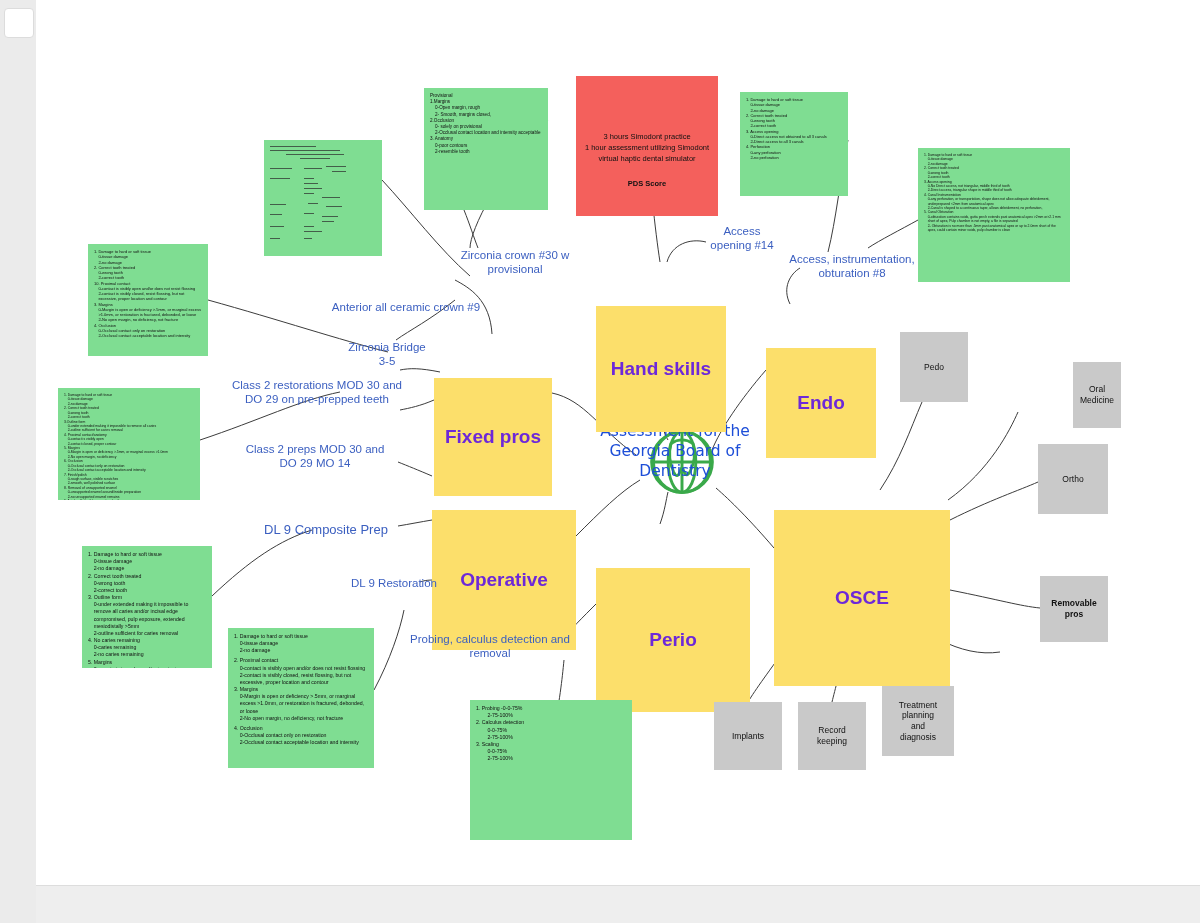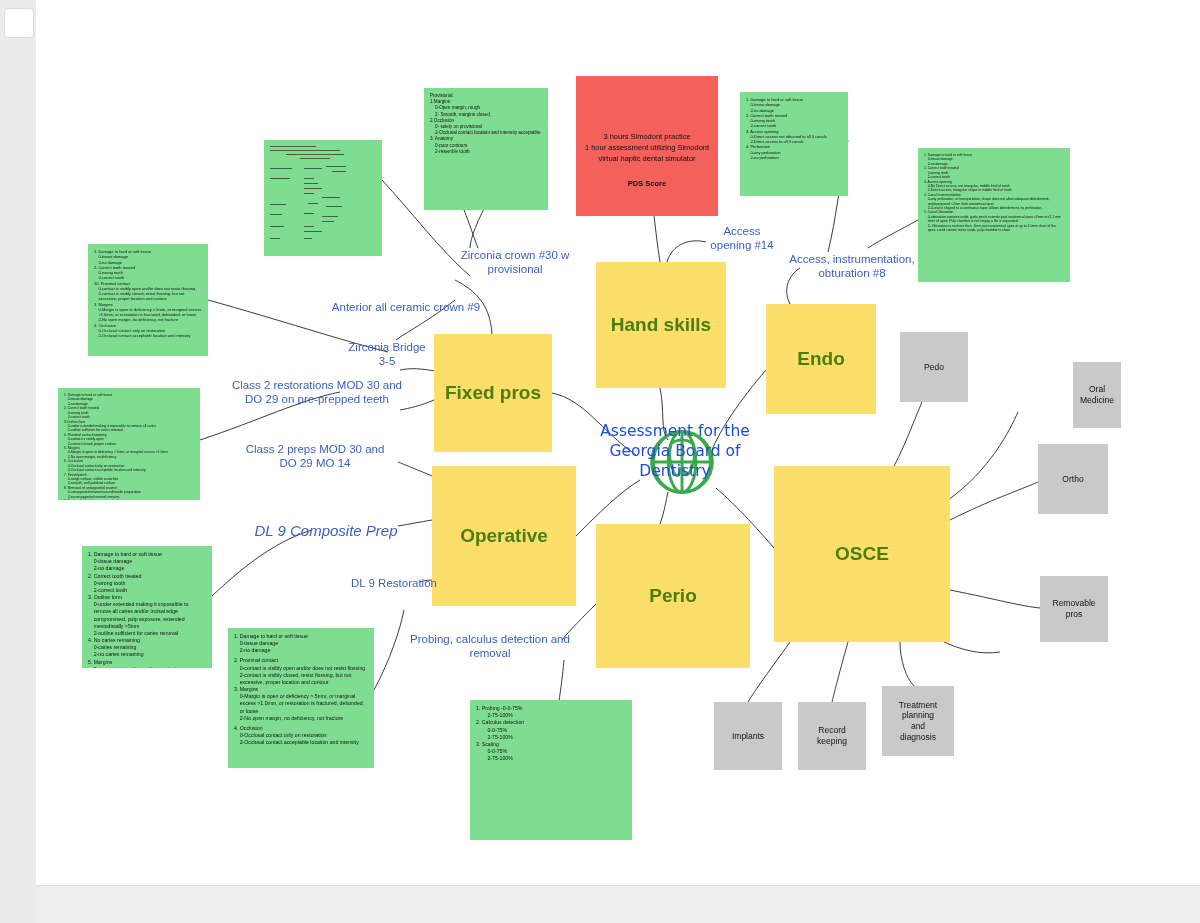"Hand skills" .yellow { color: #4d7c0f -> #6d28d9; margin-top: none -> 44px }
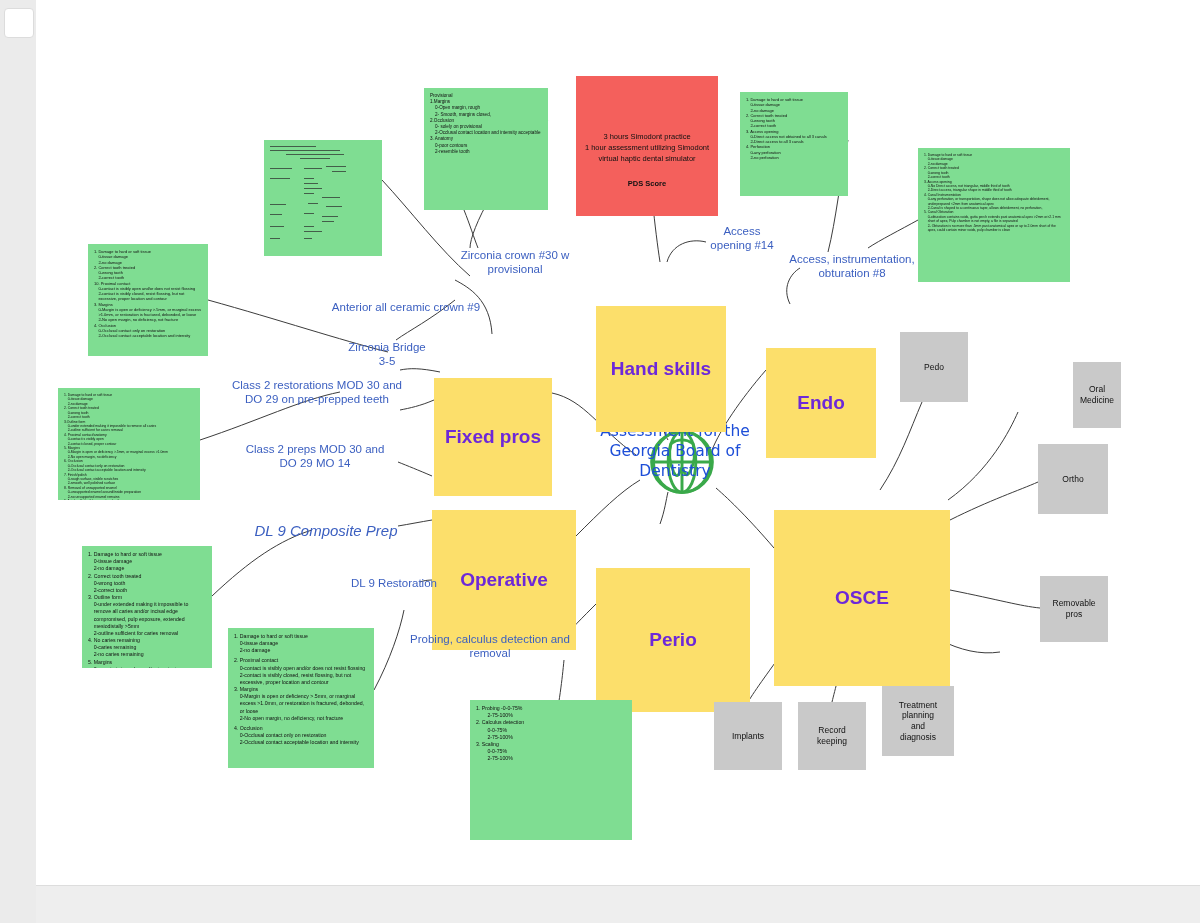"DL 9 Composite Prep" div.blabel { font-size: 15px -> 13px; font-style: italic -> none }
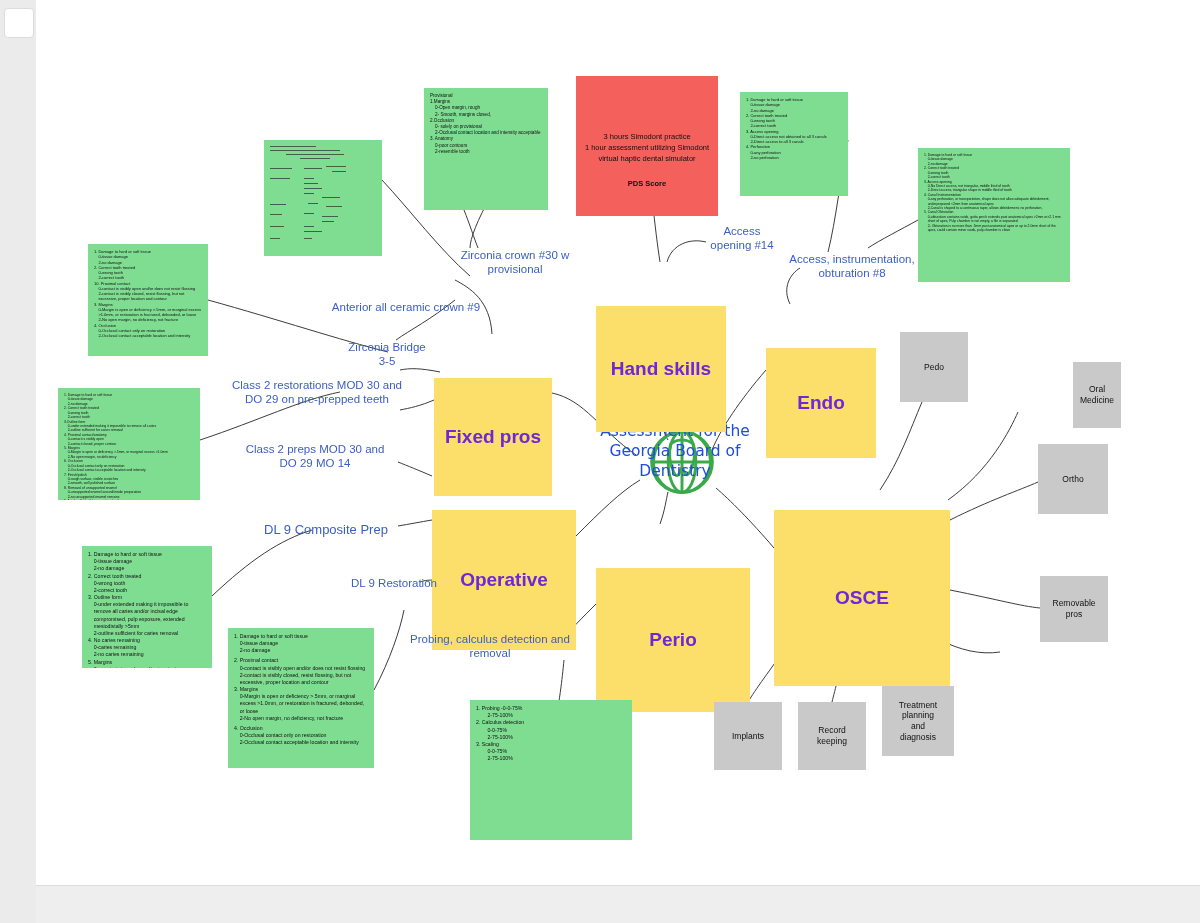"Removable pros" div.node { font-weight: none -> bold }
